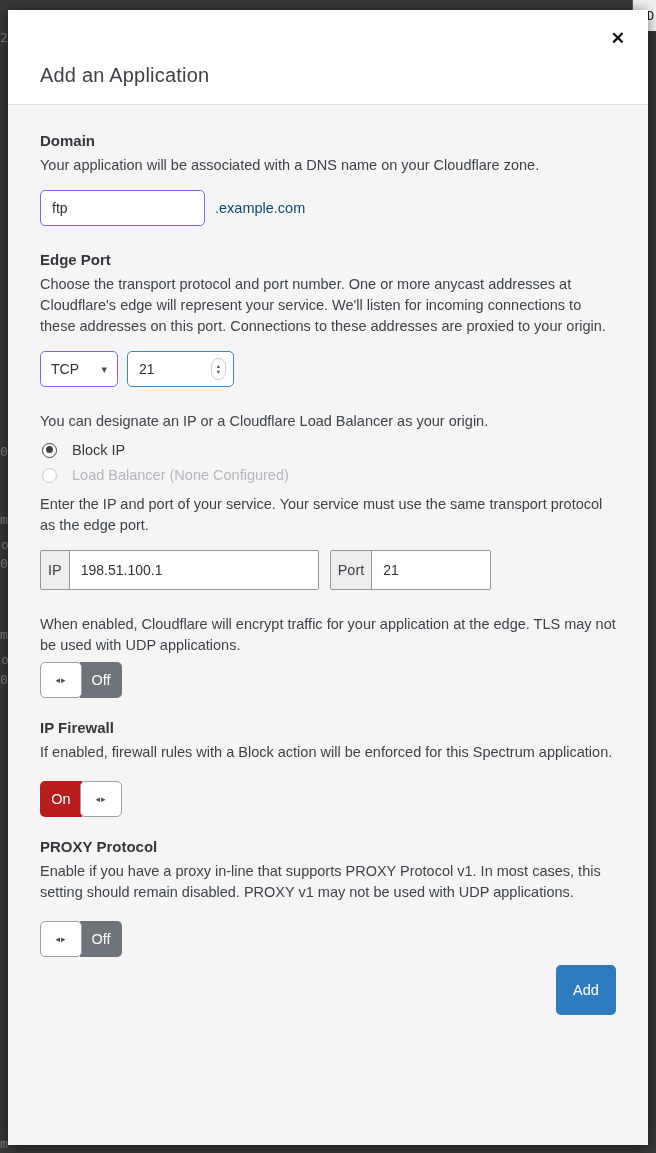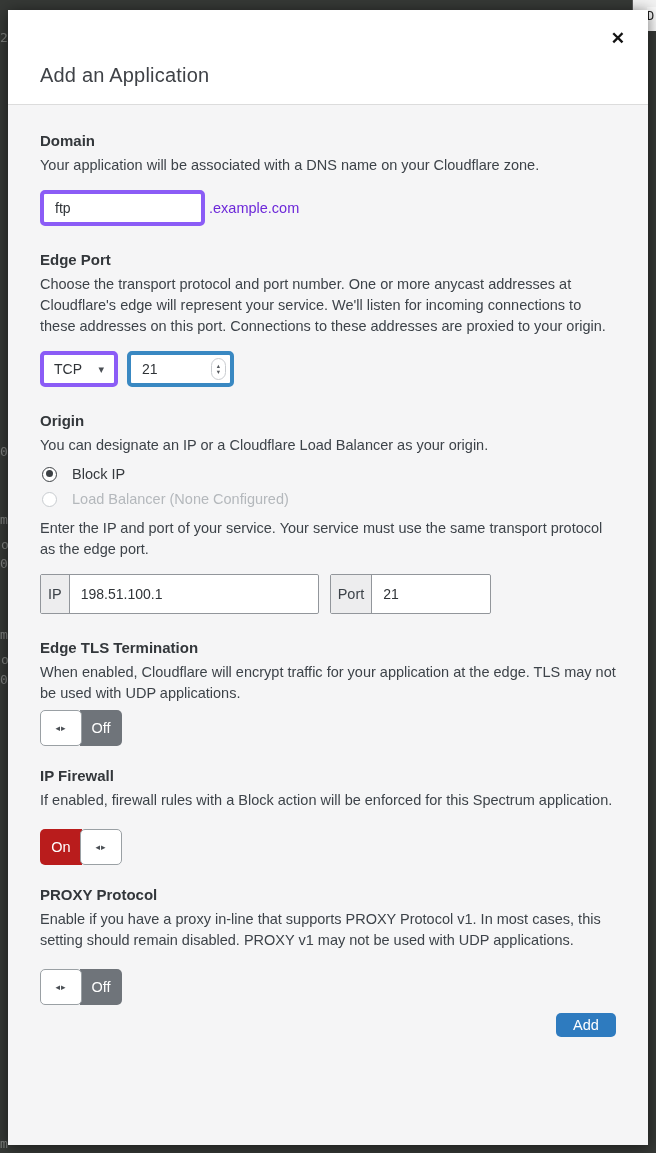"ftp" .ibox { border: 4px solid #8b5cf6 -> 1px solid #8b5cf6 }
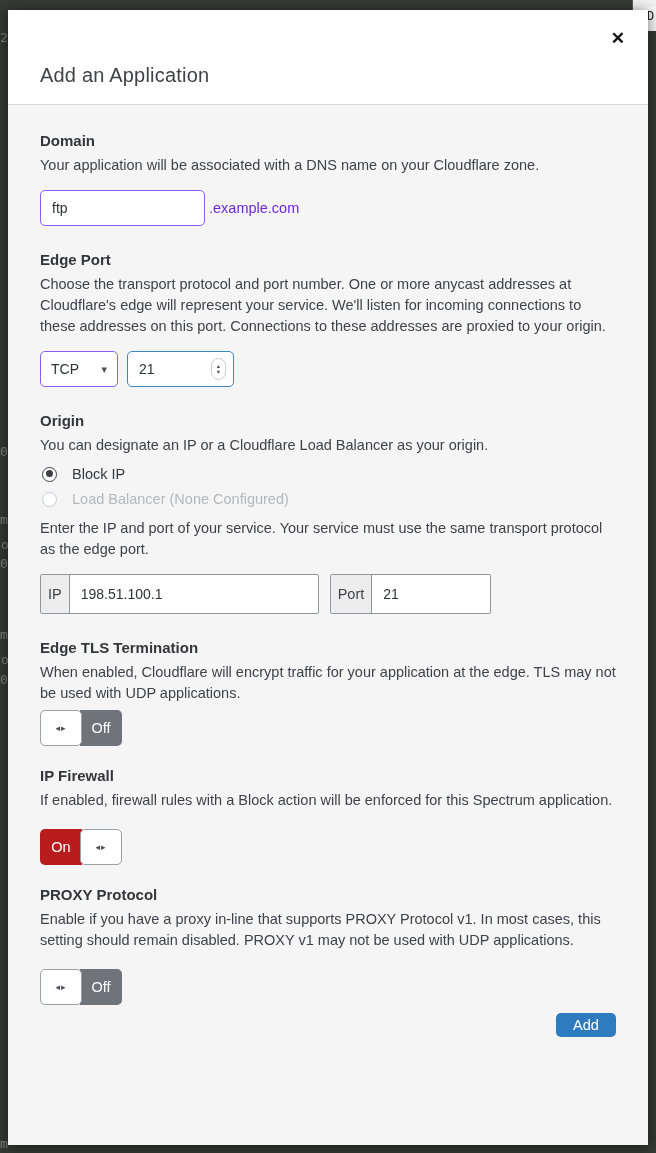".example.com" .domain-suffix { color: #6d28d9 -> #0c4a6e; margin-left: 4px -> 10px }
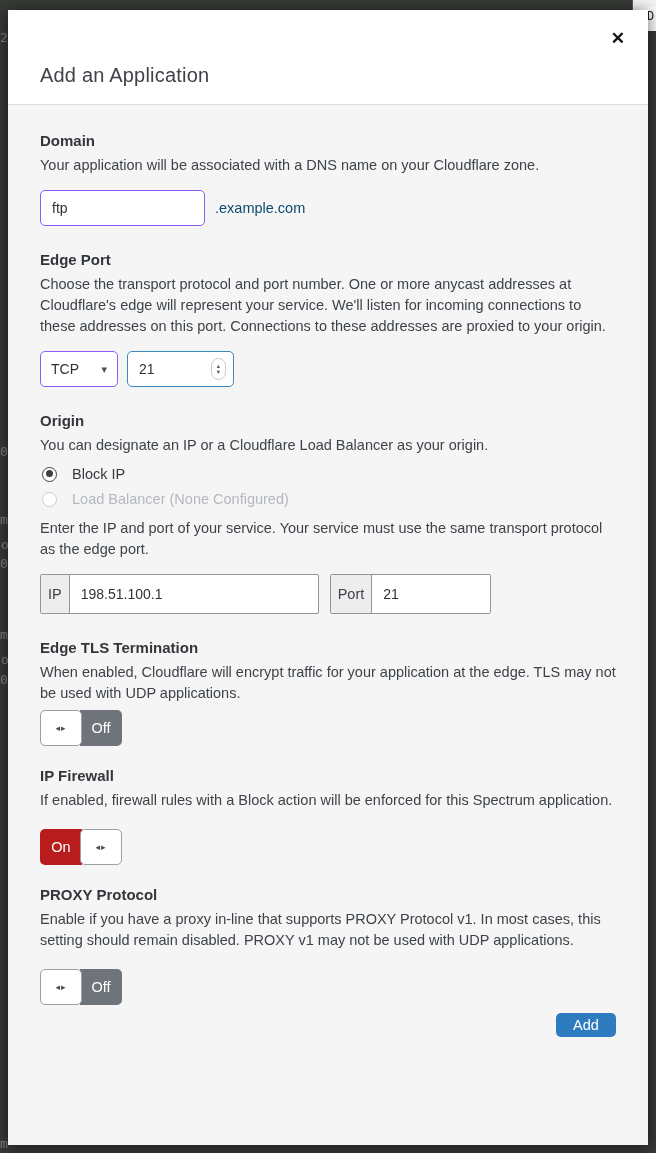"Origin" div.sec-label { html: <div>Origin</div> -> none }
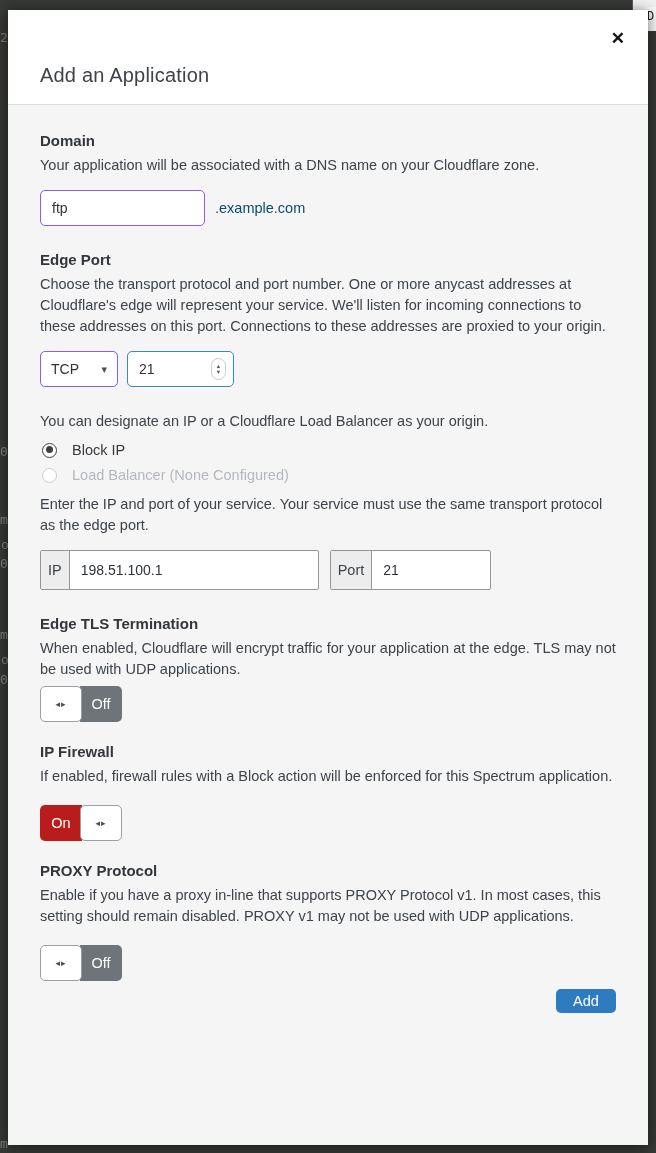"Edge TLS Termination" div.sec-label { html: <div>Edge TLS Termination</div> -> none }
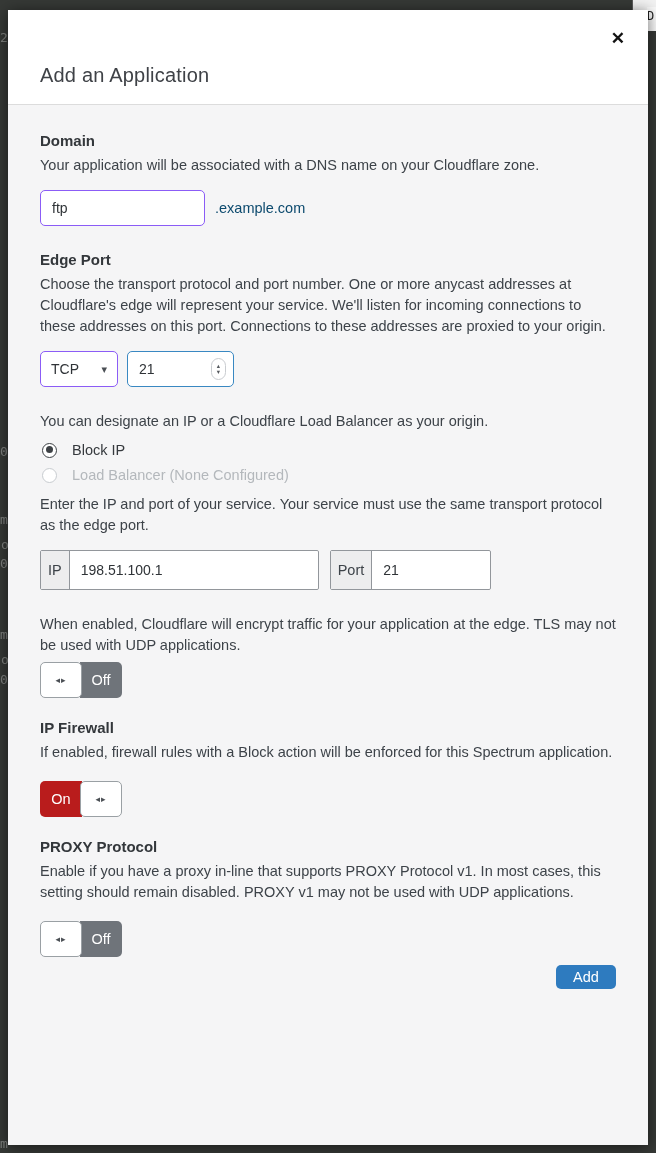"Add" .add-btn { height: 24px -> 50px }
